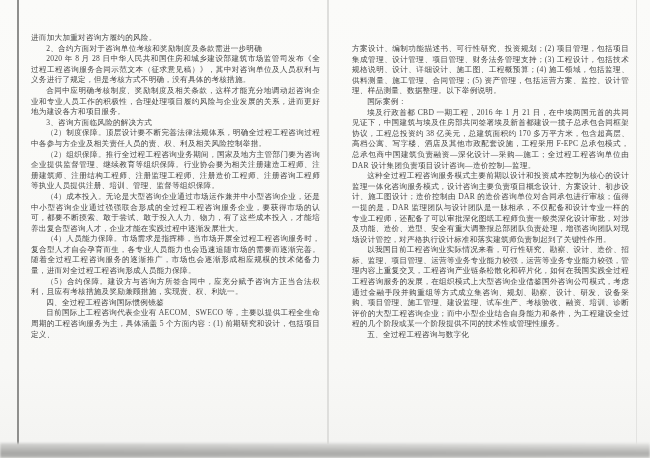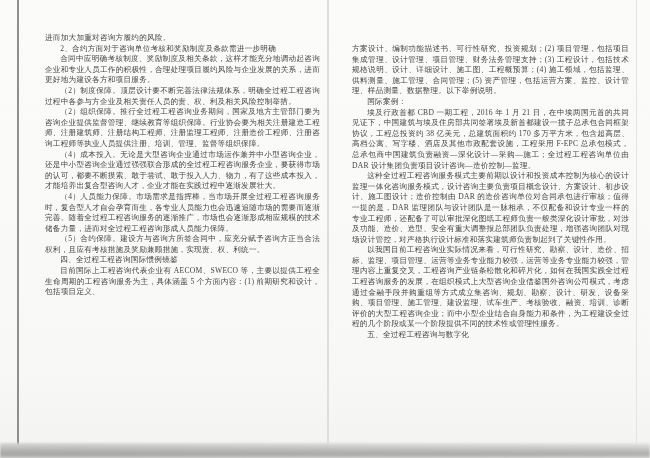"进而加大加重对咨询方履约的风险。" .page-left { padding: 33px 7px 0 27px -> 33px 7px 0 13px }
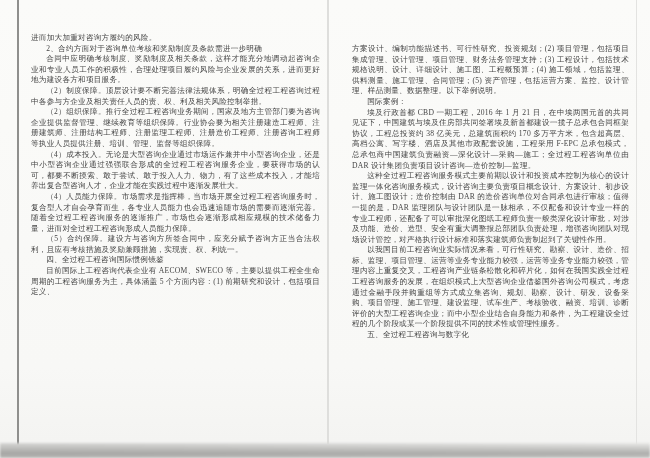"2020 年 8 月 28" p.para { html: none -> <p>2020 年 8 月 28 日中华人民共和国住房和城乡建设部建筑市场监管司发布《全过程工程咨询服务合同示范文本（征求意见稿）》，其中对咨询单位及人员权利与义务进行了规定，但是考核方式不明确，没有具体的考核措施。</p> }
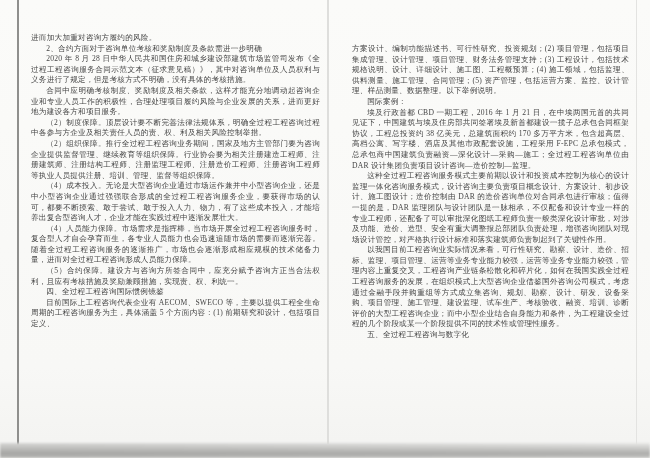"3、咨询方面临风险的解决方式" h3.hd { html: none -> <h3>3、咨询方面临风险的解决方式</h3> }
